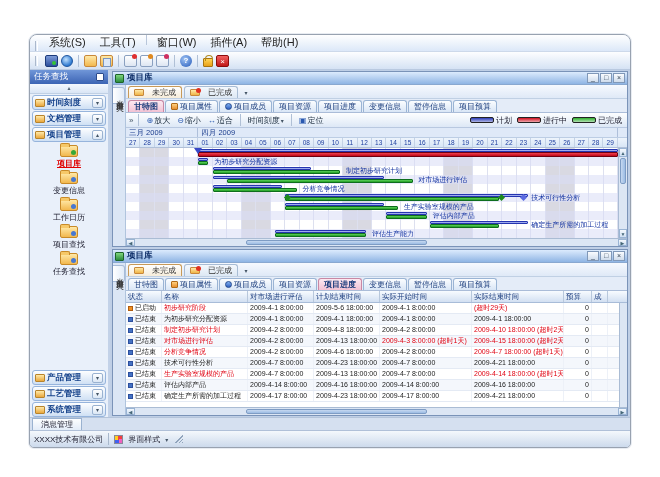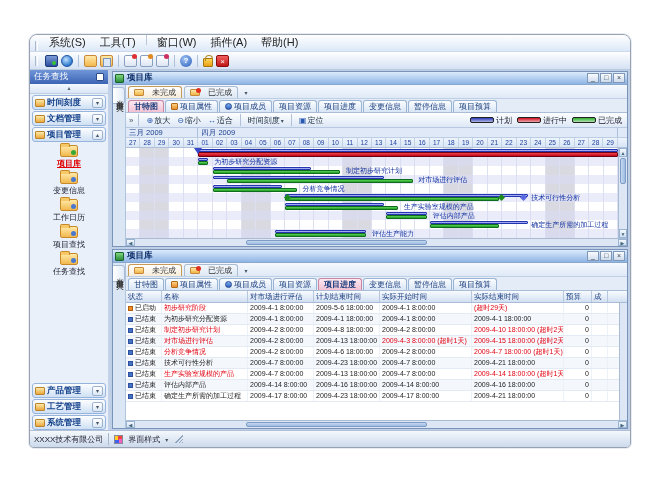"消息管理" div.bottom-tabs { html: none -> <div> <span>消息管理</span> </div> }
